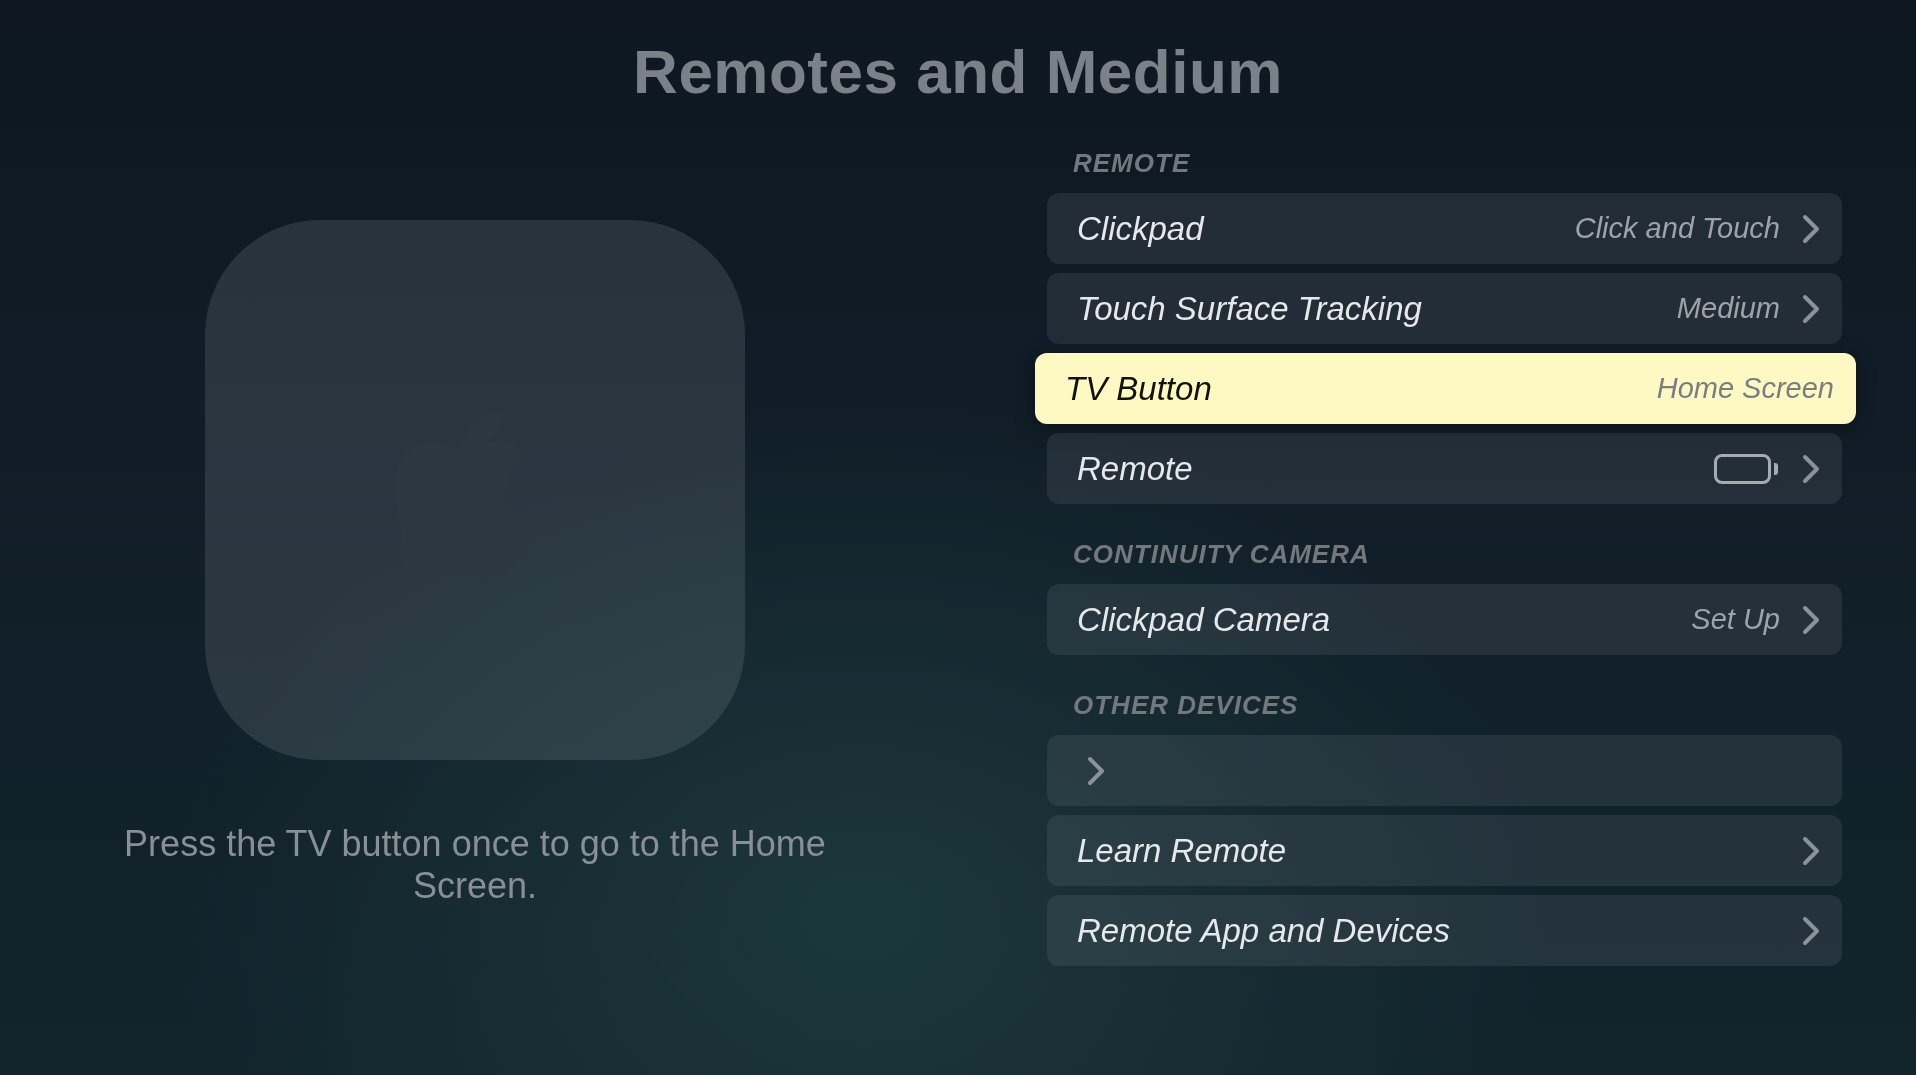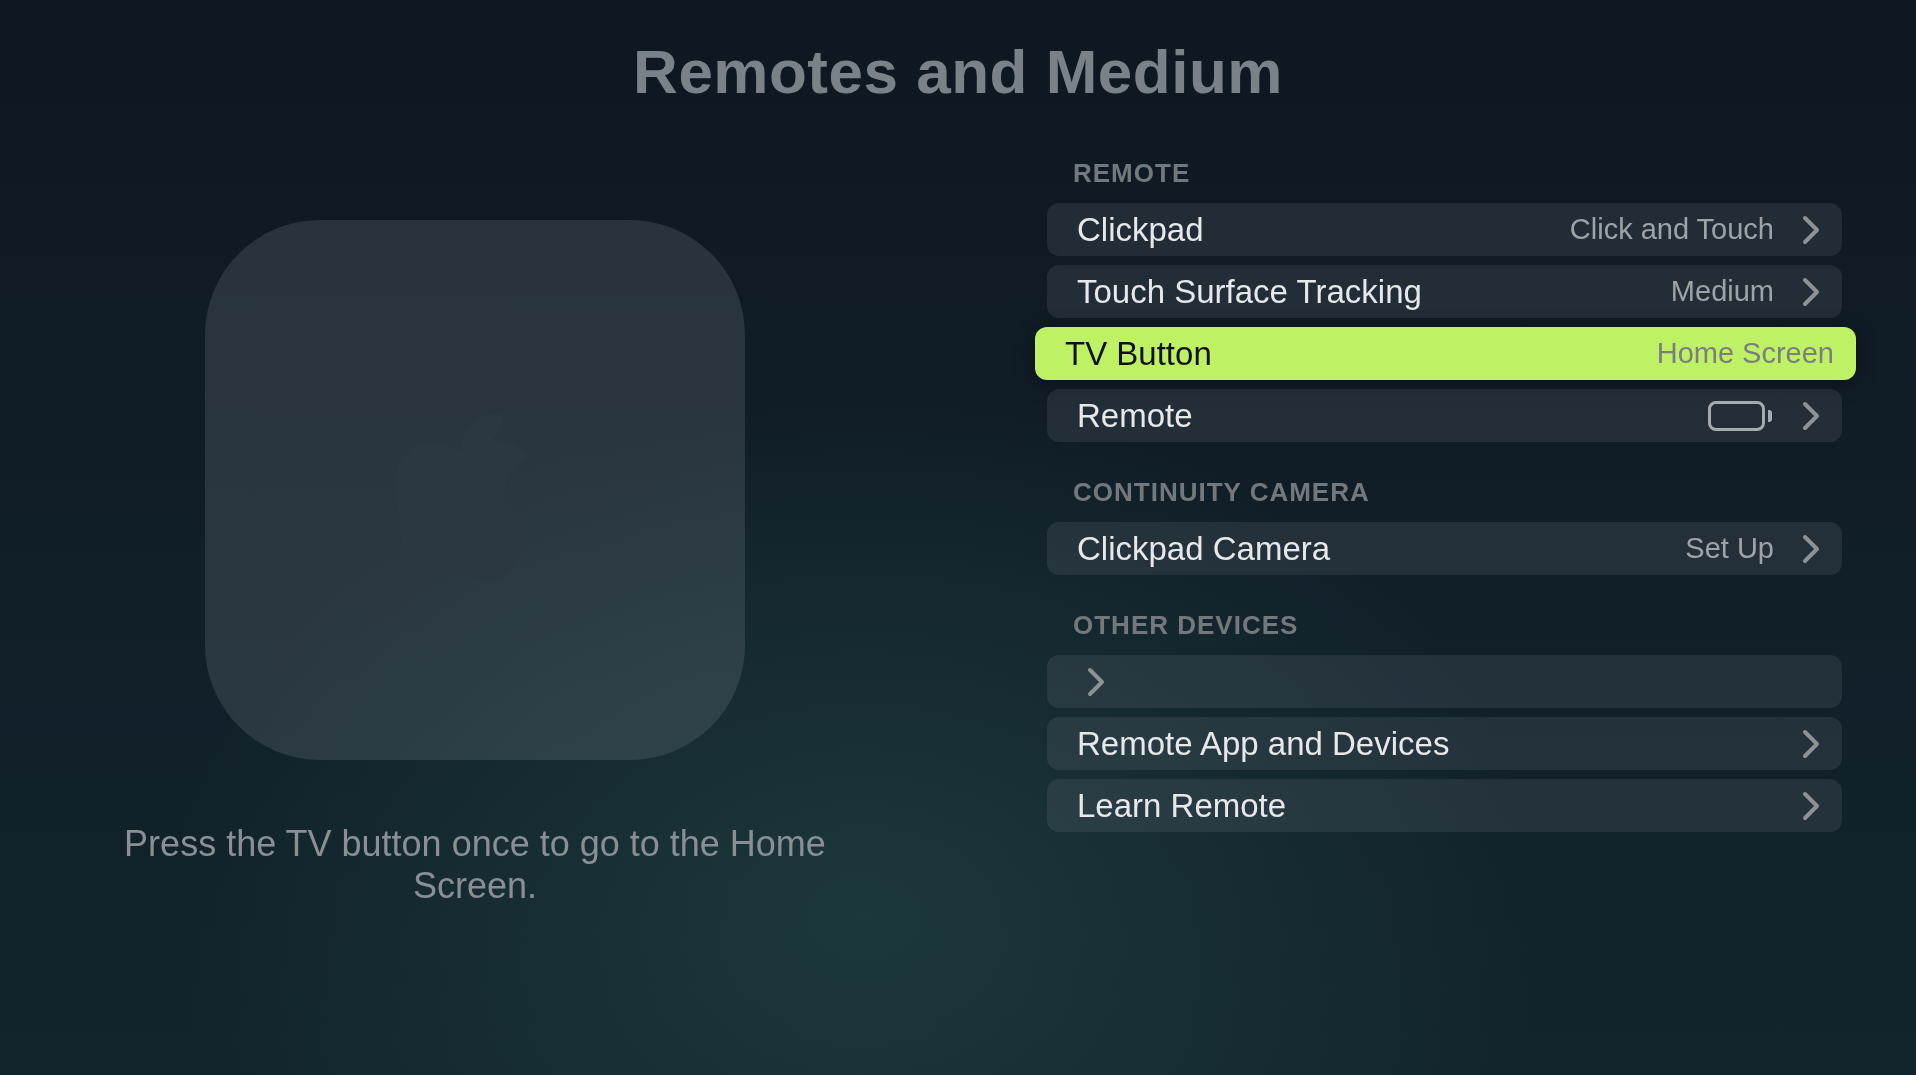"REMOTE" .right-pane { font-style: none -> italic; top: 158px -> 148px }
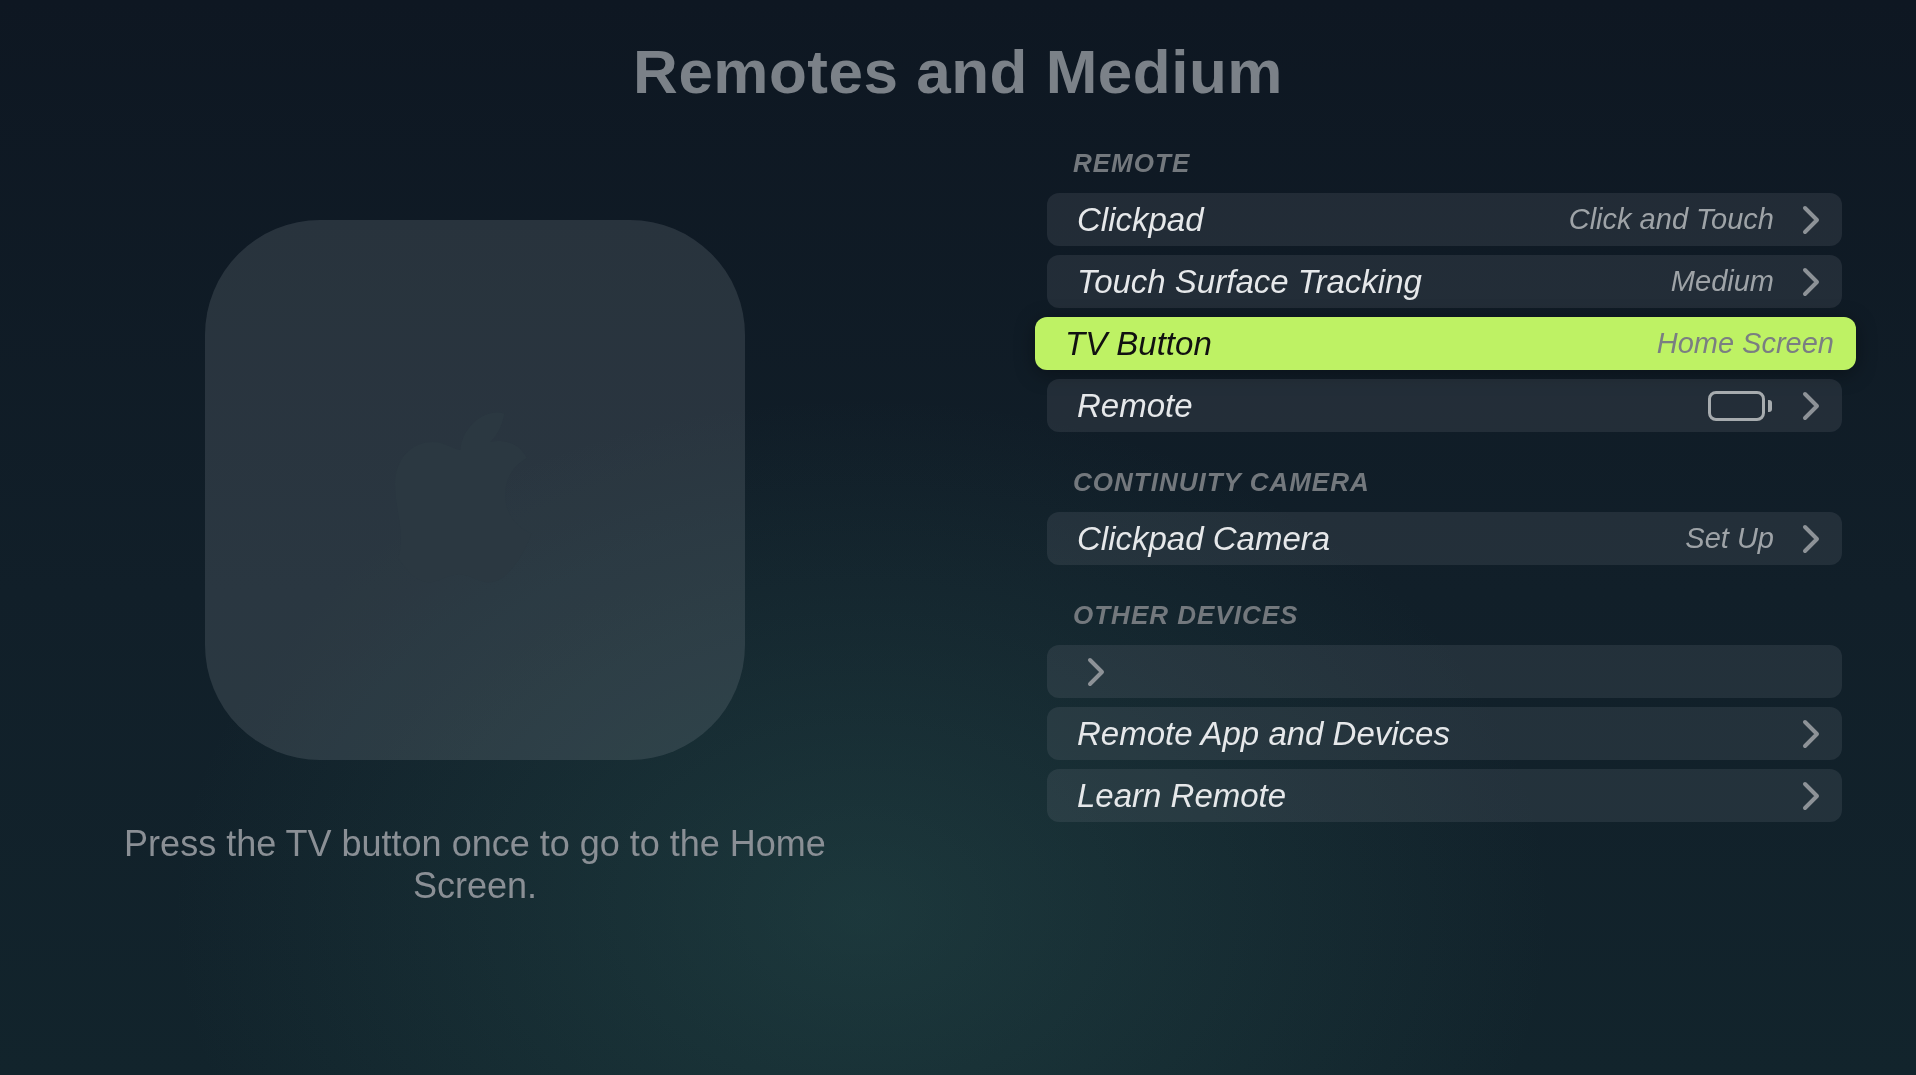"Clickpad" .row { gap: 18px -> 12px; height: 53px -> 71px }
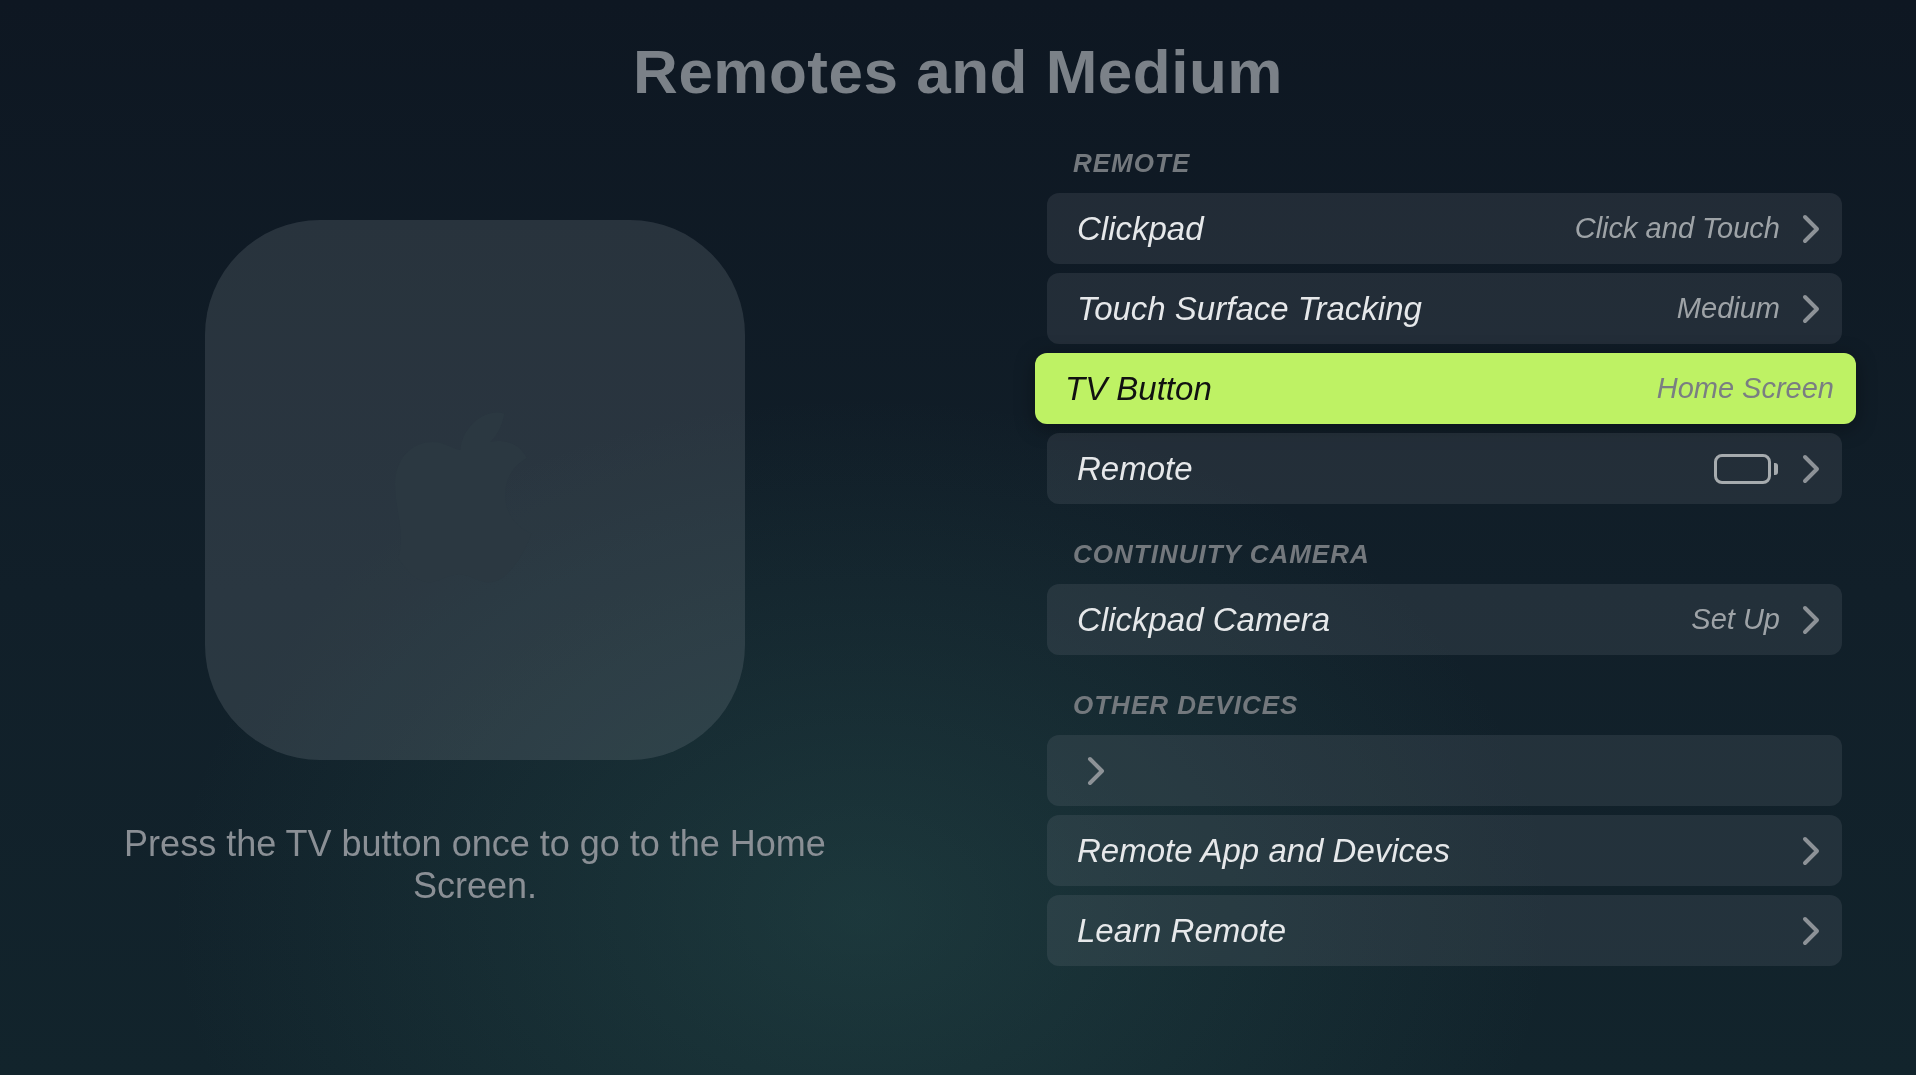"TV Button" .row.selected { background: #bef264 -> #fef9c3 }
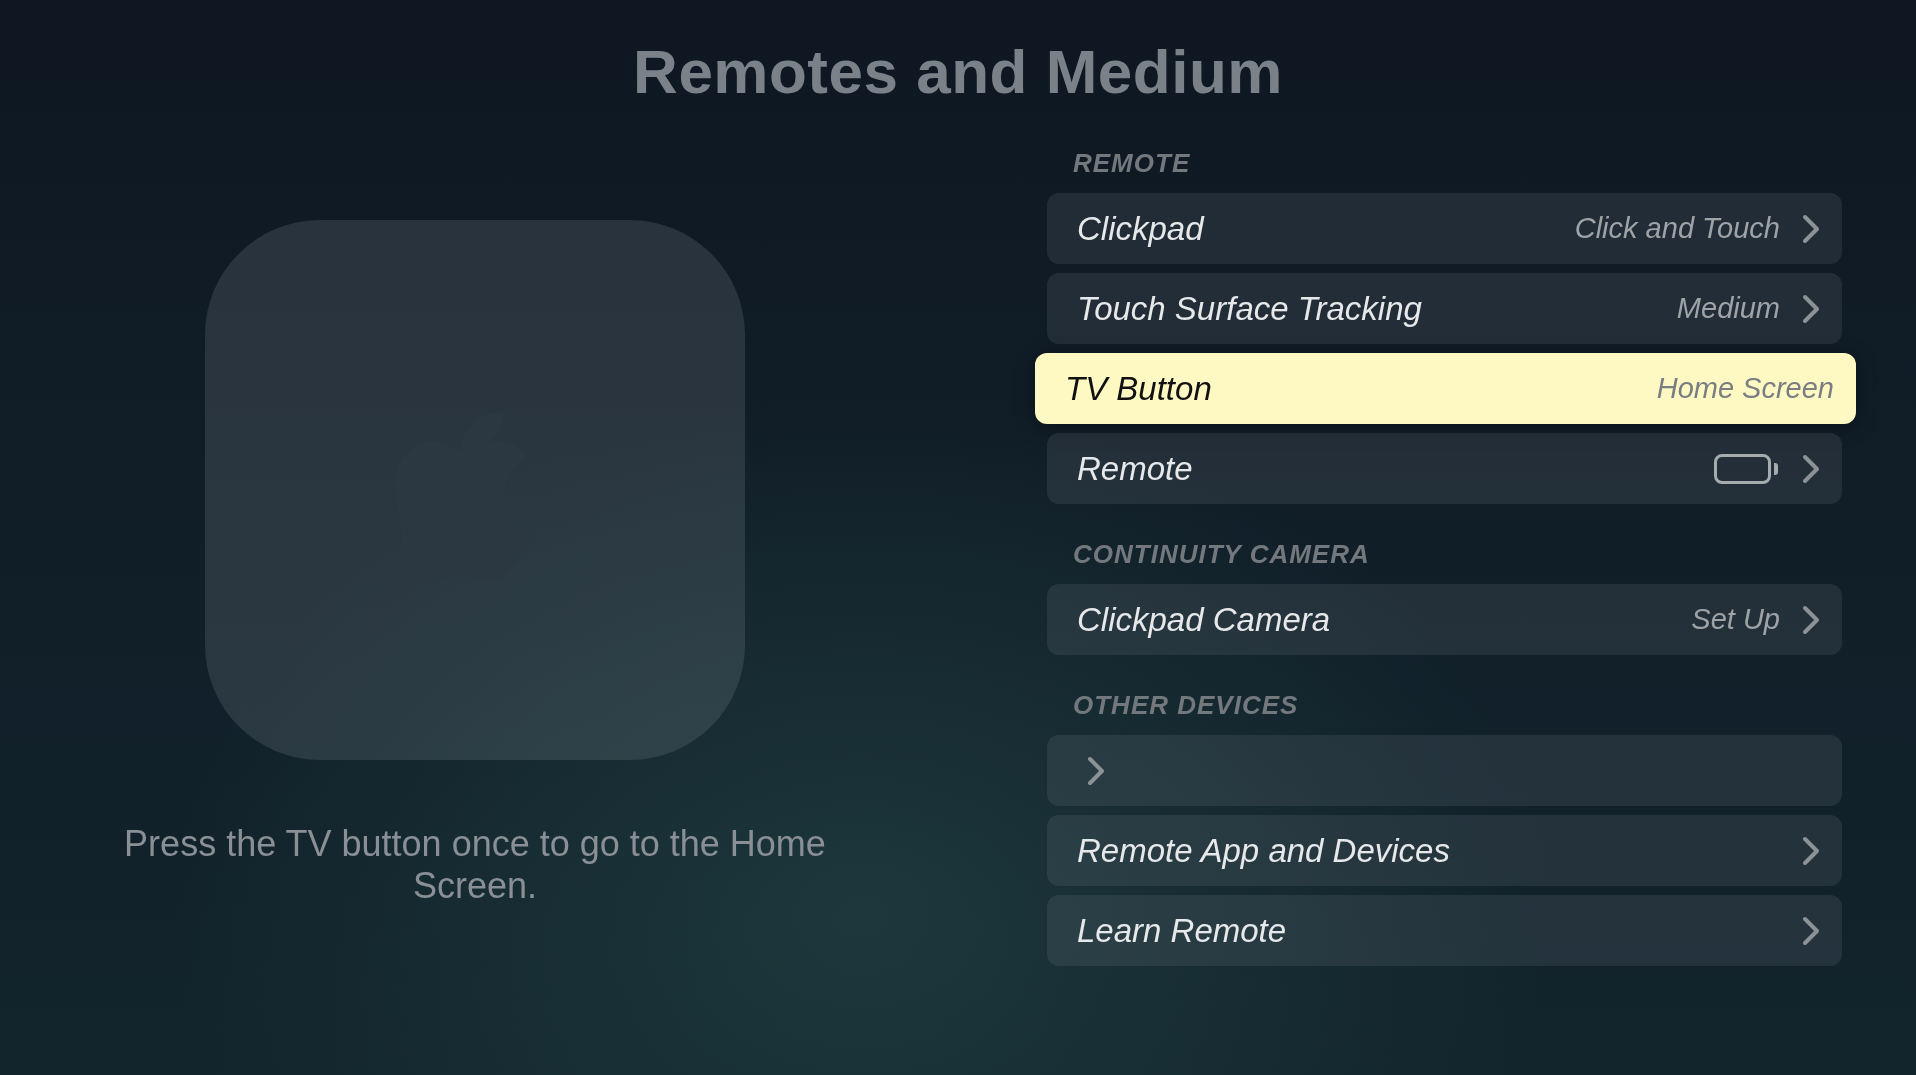"Remote App and Devices" div.row { order: before "Learn Remote" -> after "Learn Remote" }
